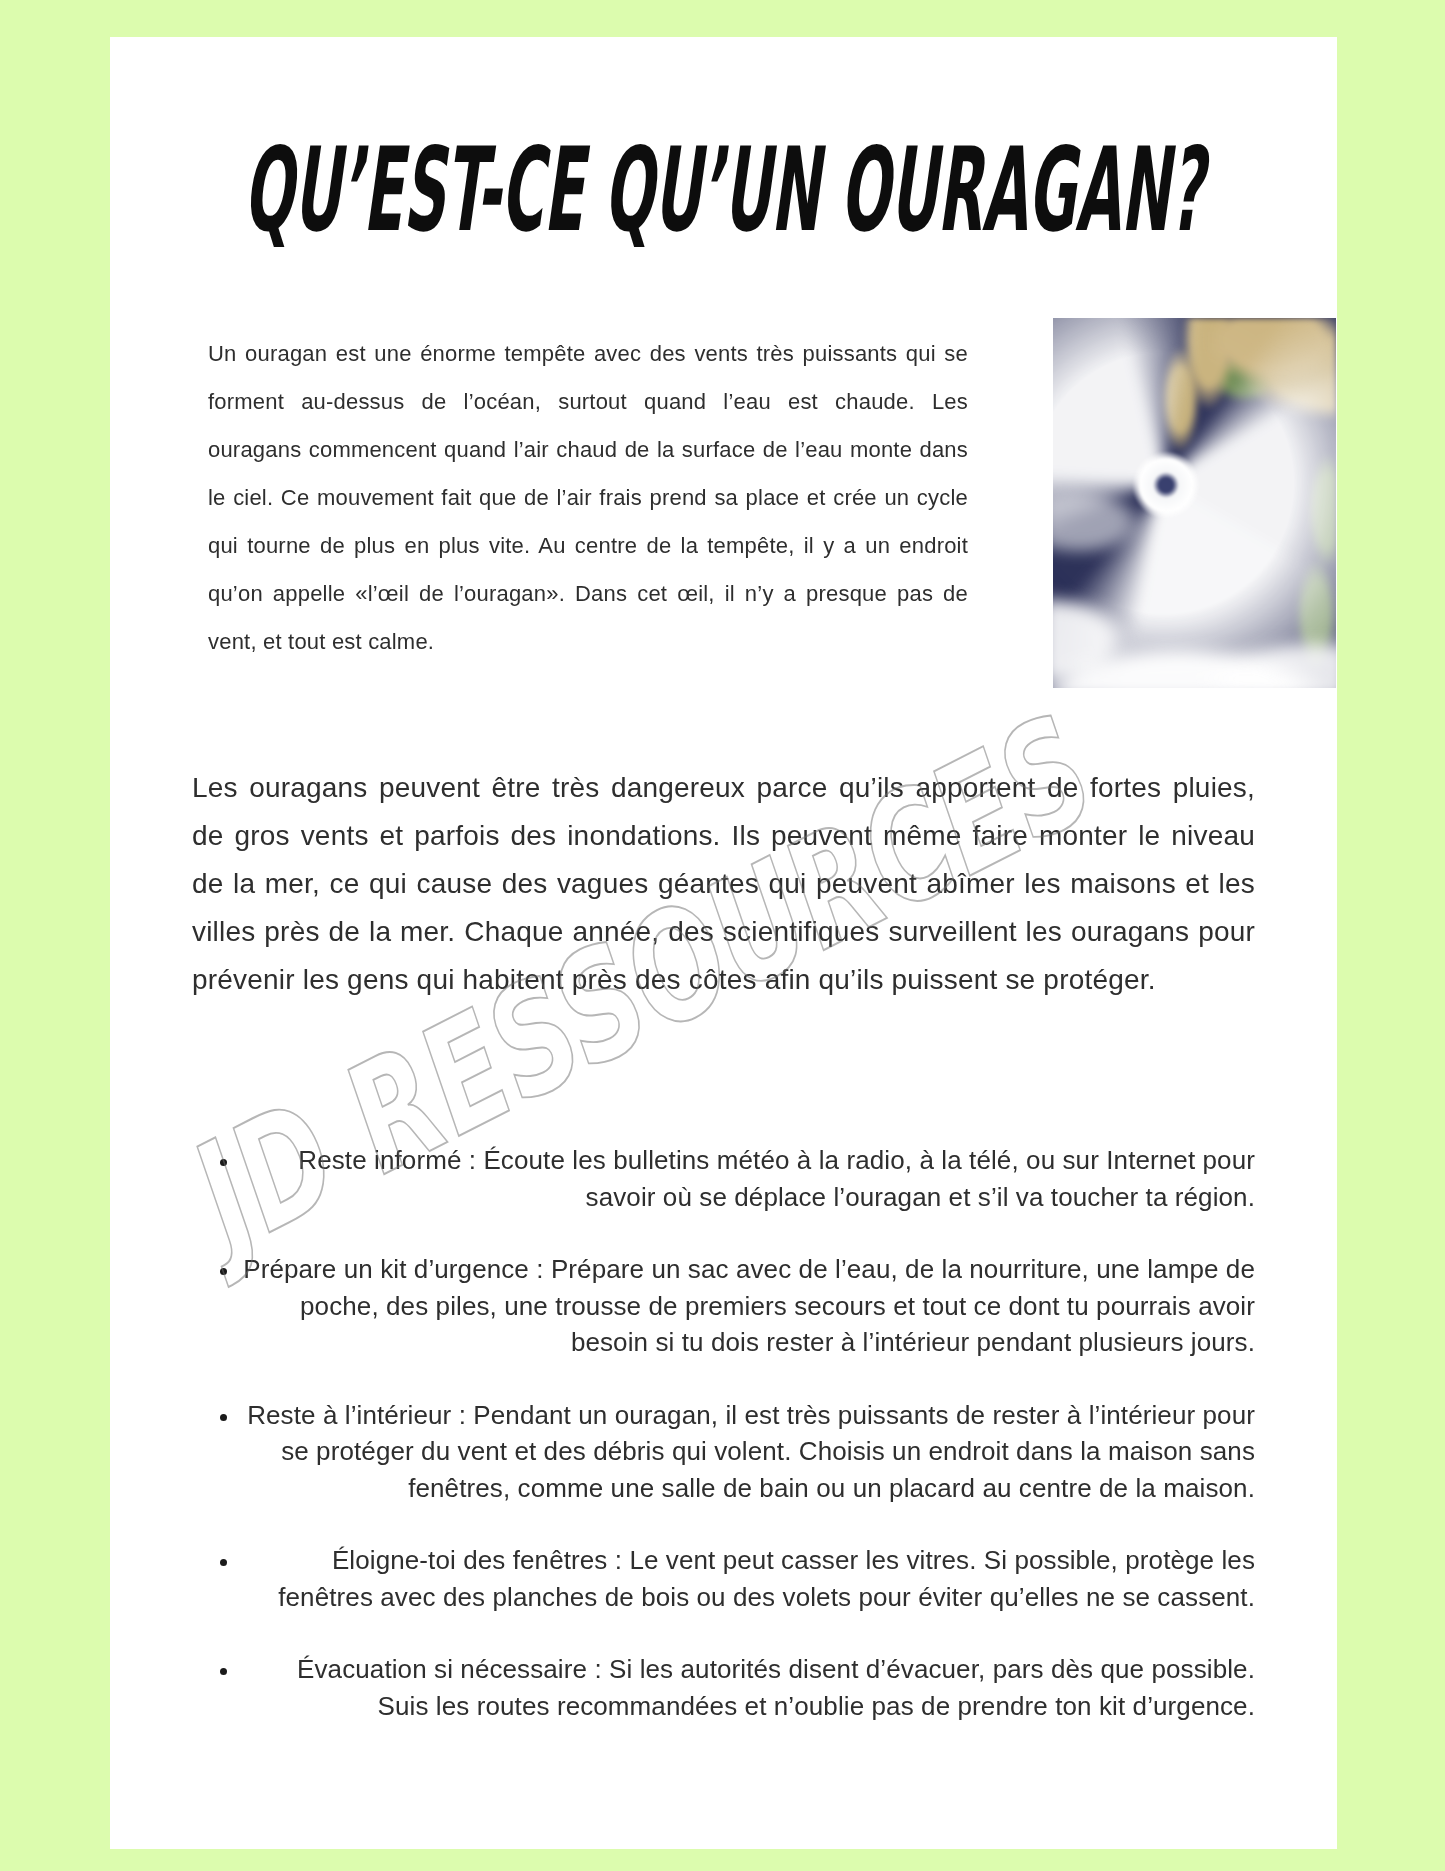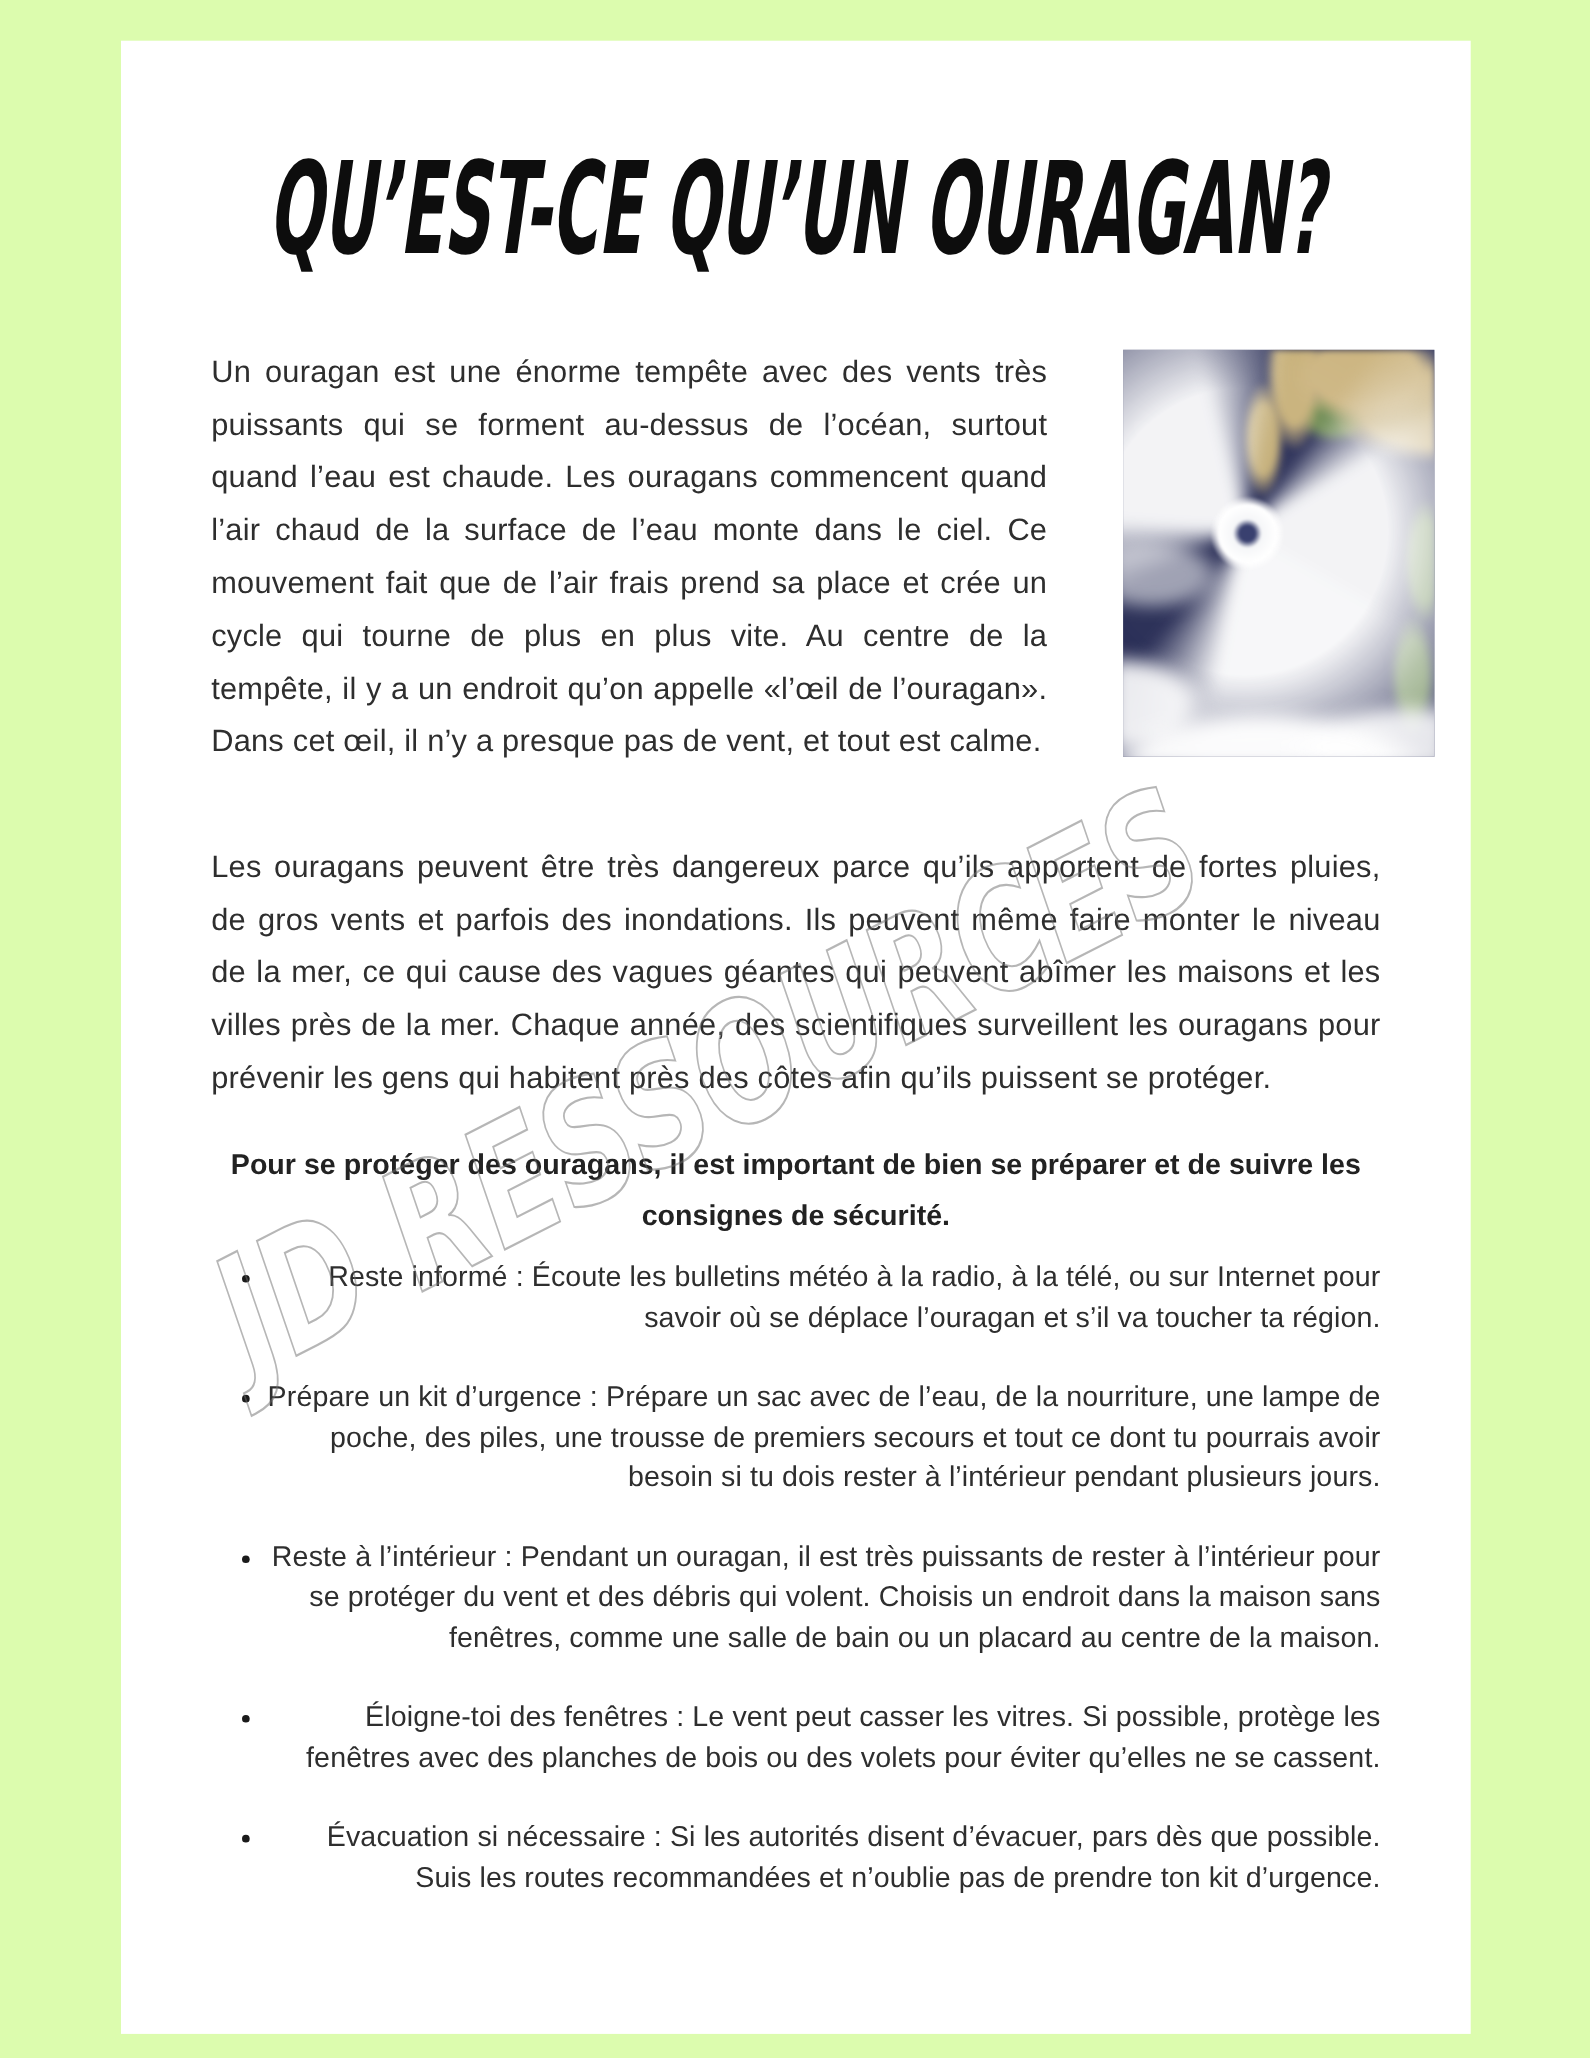"Un ouragan est une énorme" .intro { font-size: 28px -> 22px; margin: 0 -> 16px }
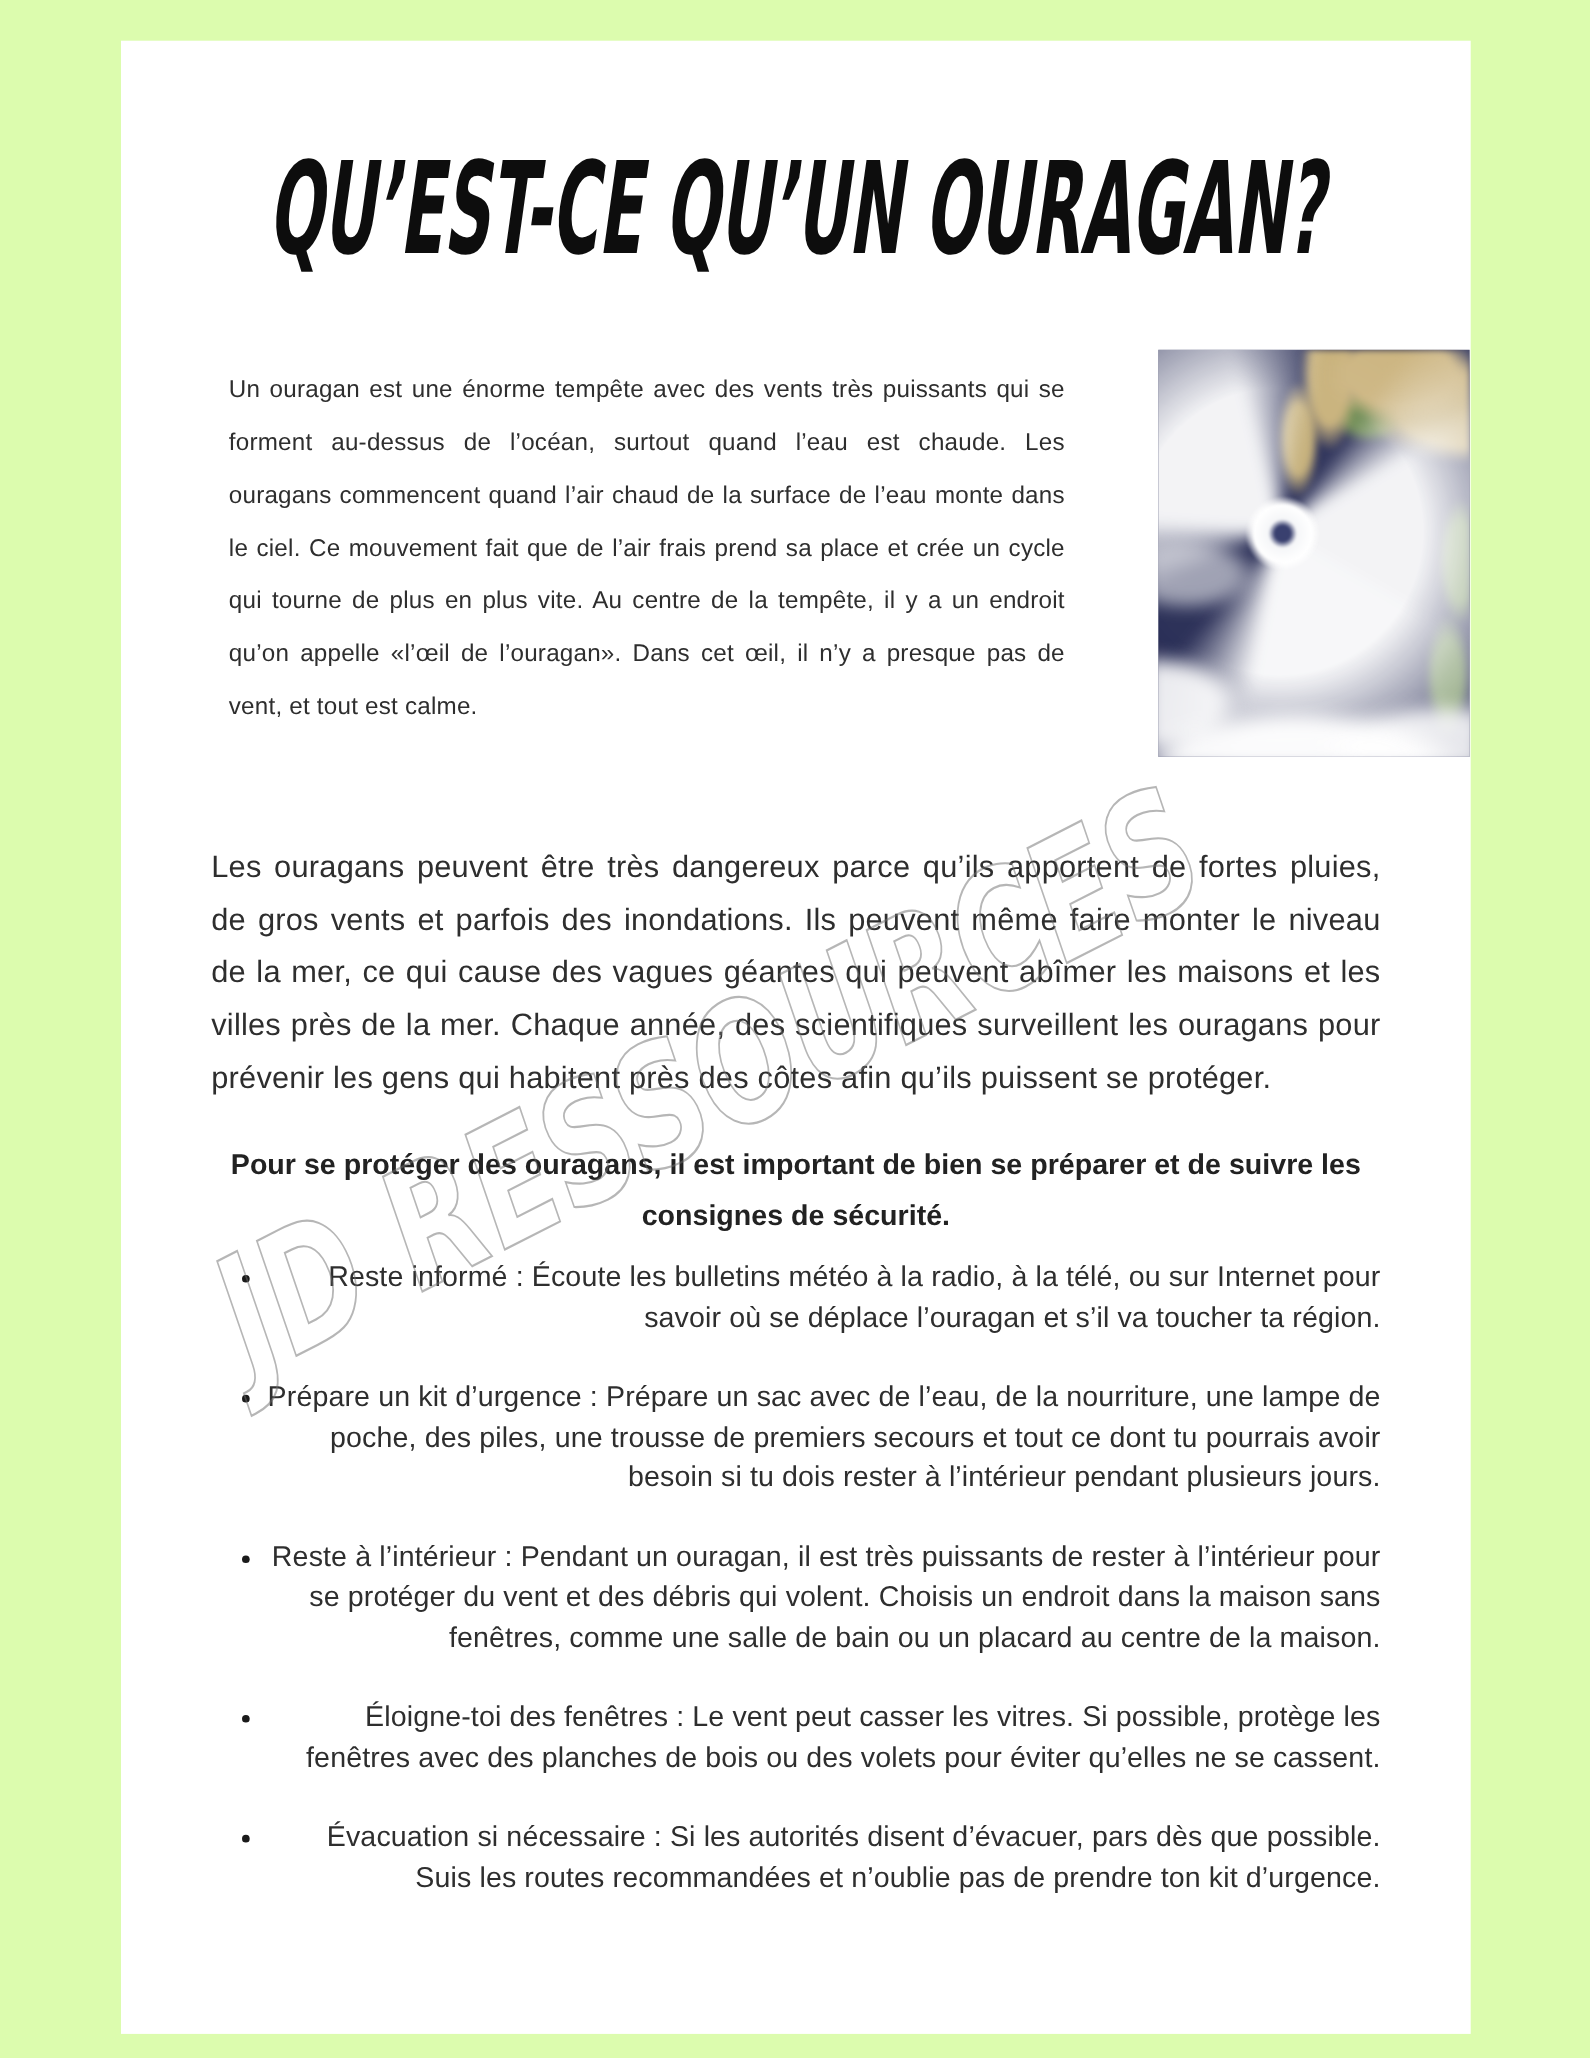"Pour se protéger des ouragans," p.callout { html: <p>Pour se protéger des ouragans, il est important de bien se préparer et de suivre les consignes de sécurité.</p> -> none }
